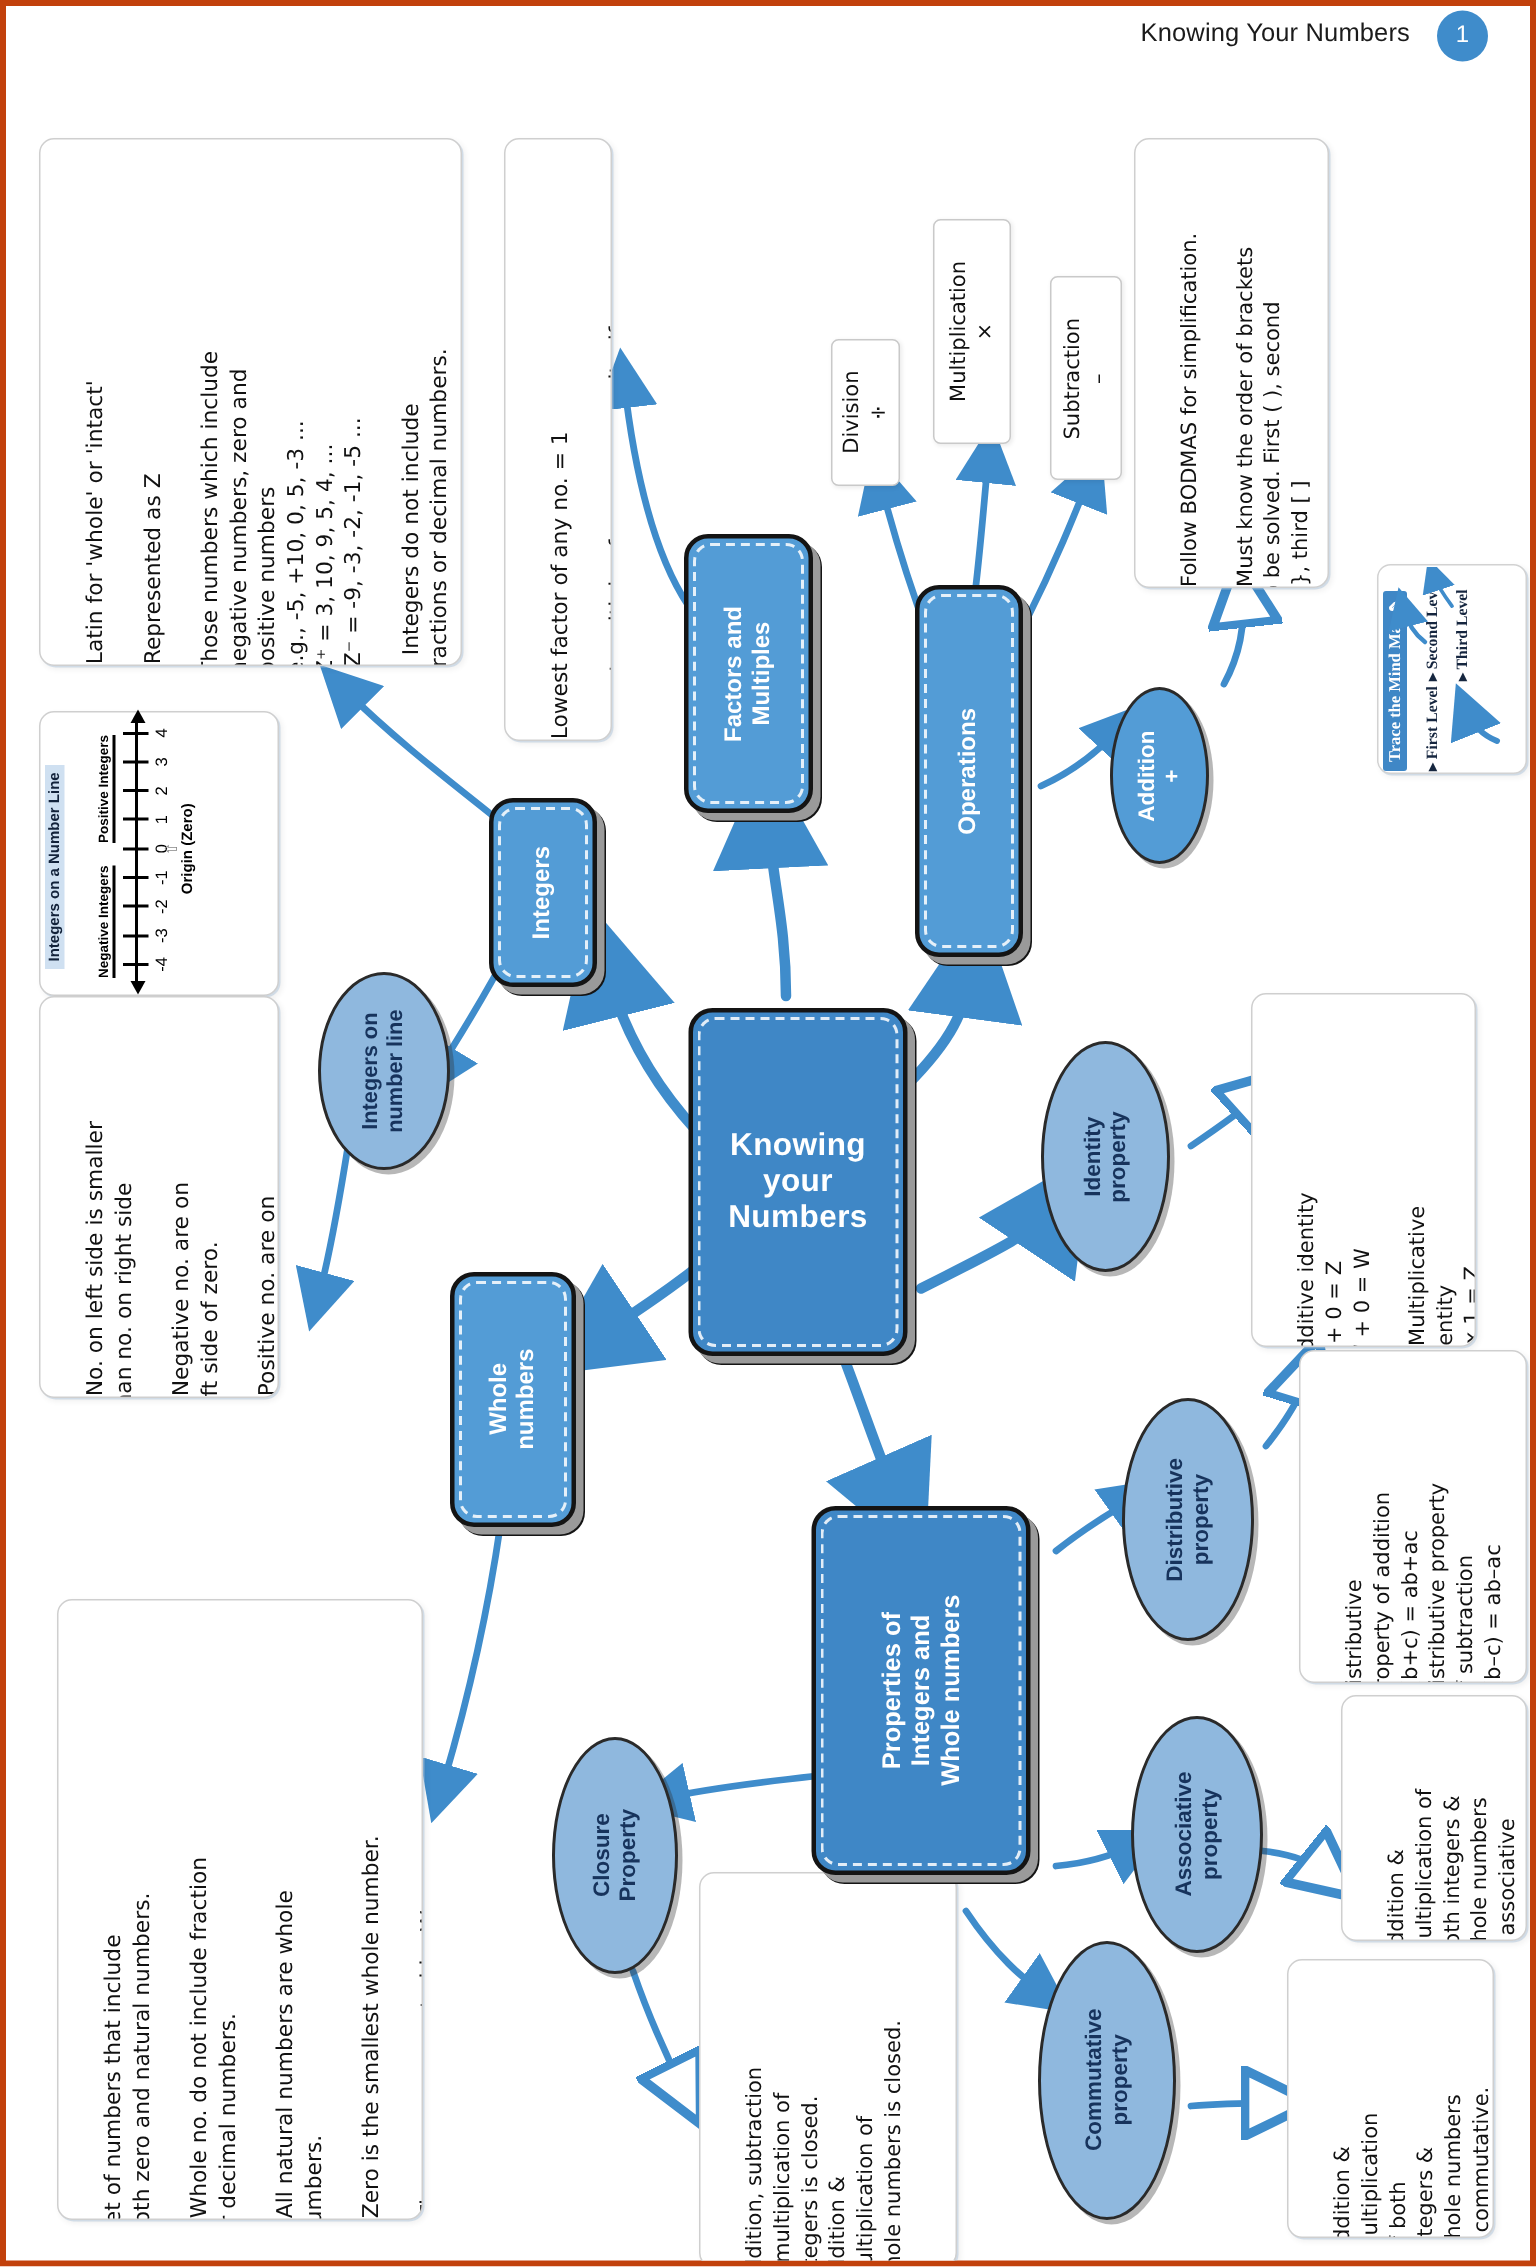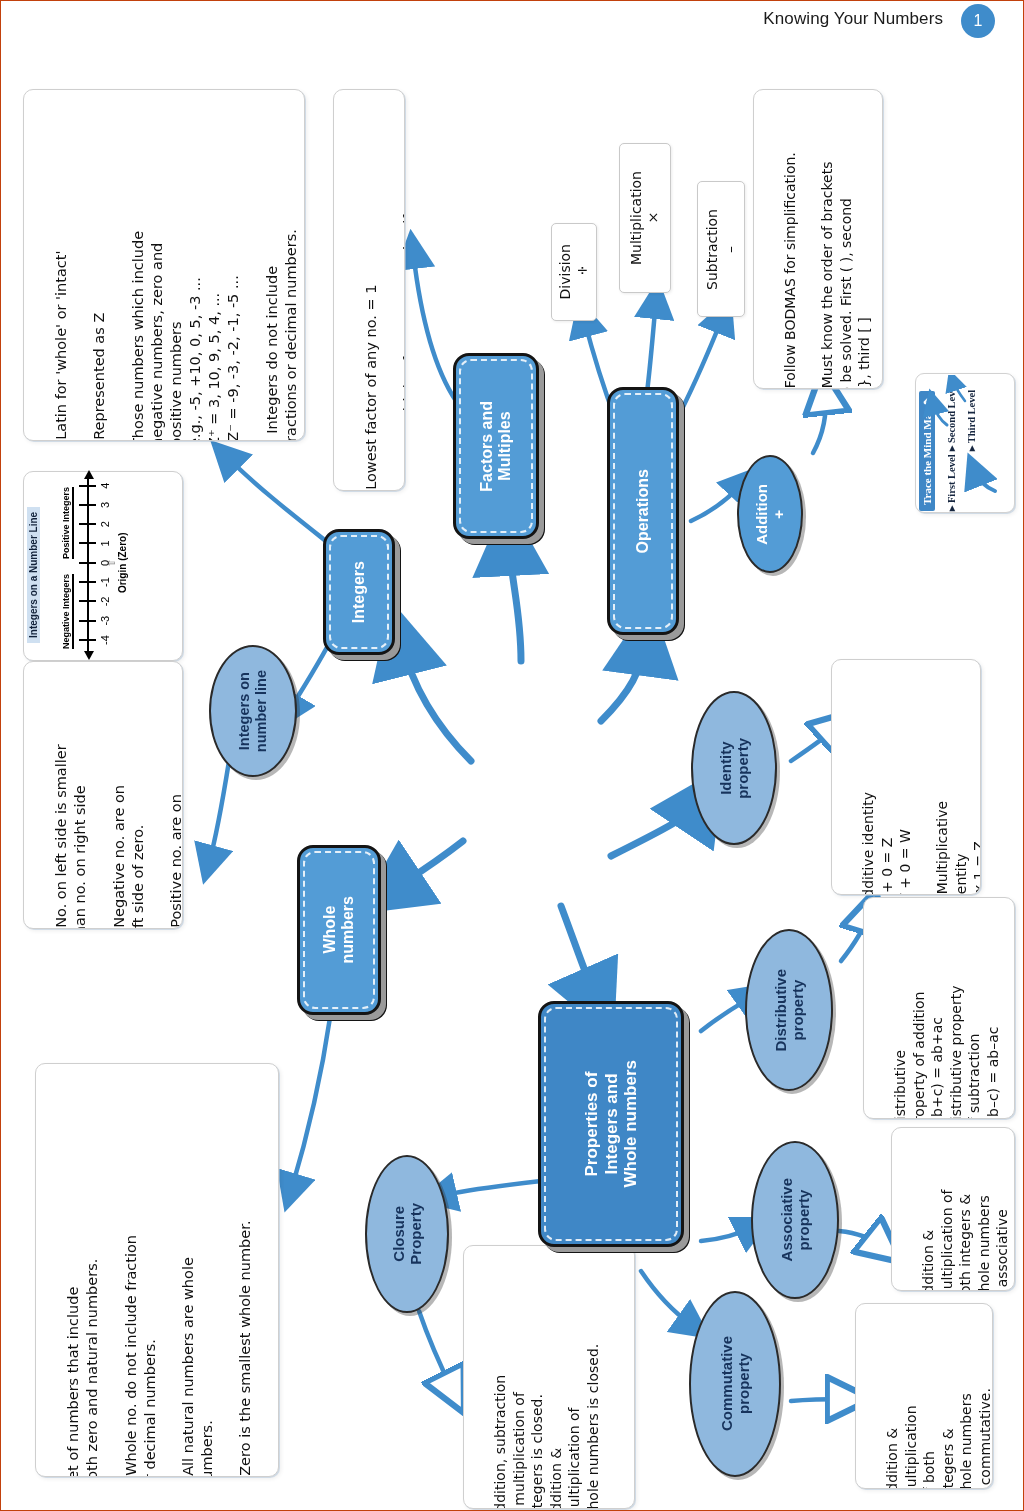"Knowing Your Numbers" #page { border: 1px solid #c2410c -> 4px solid #c2410c }
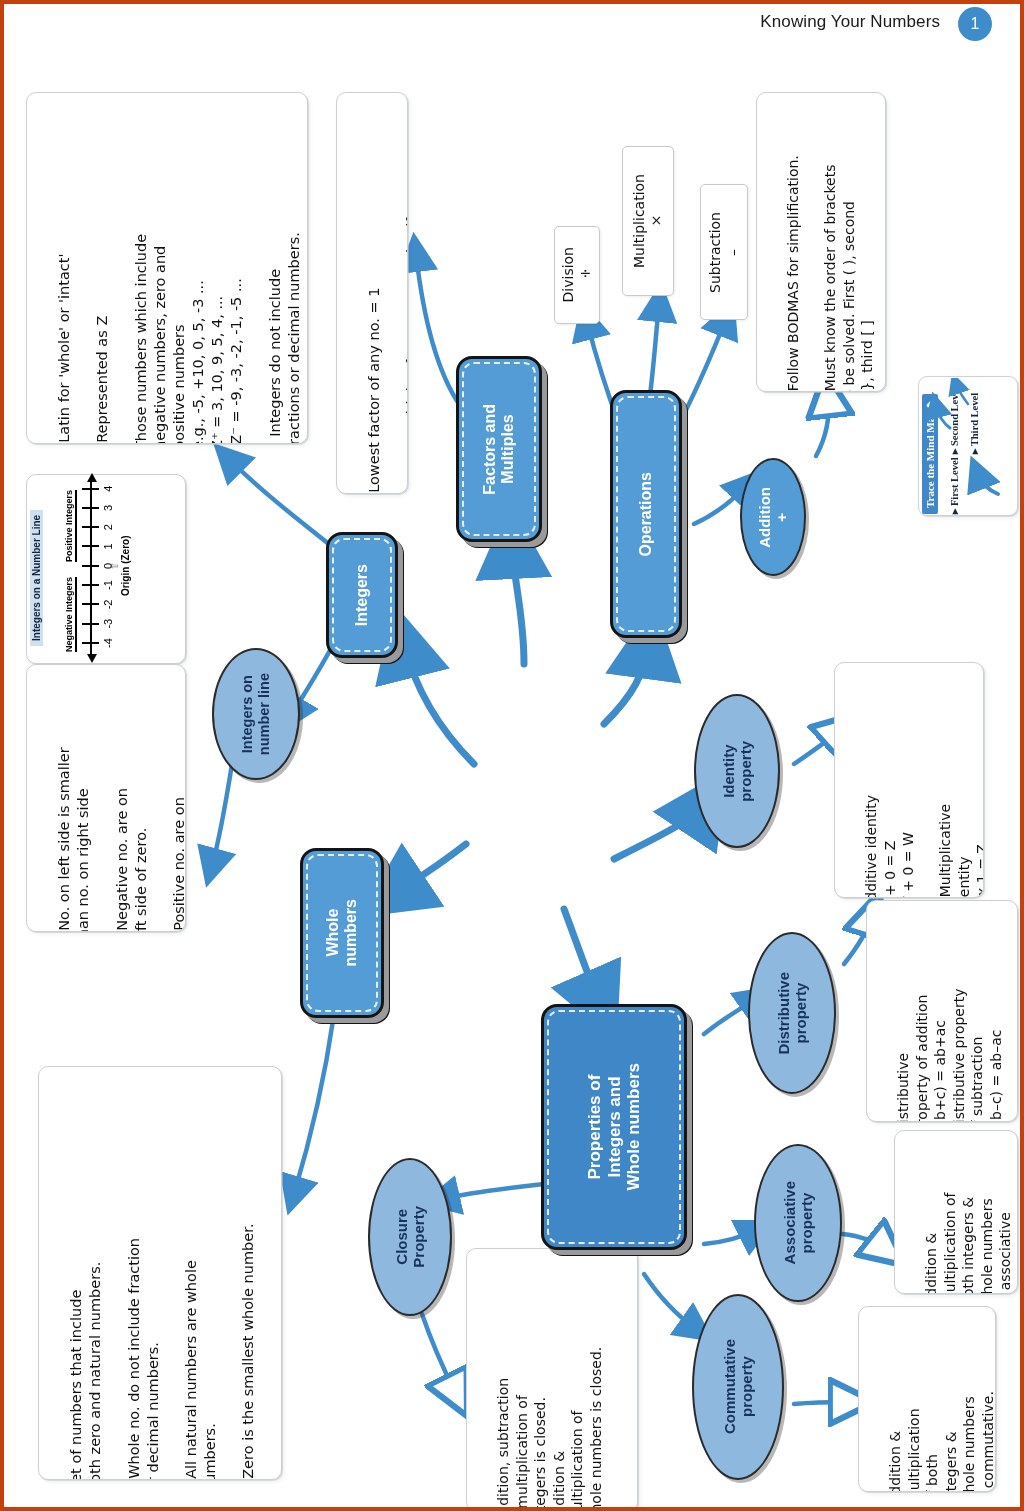"Knowing" div.node { html: none -> <div> <span>Knowing your Numbers</span> </div> }
